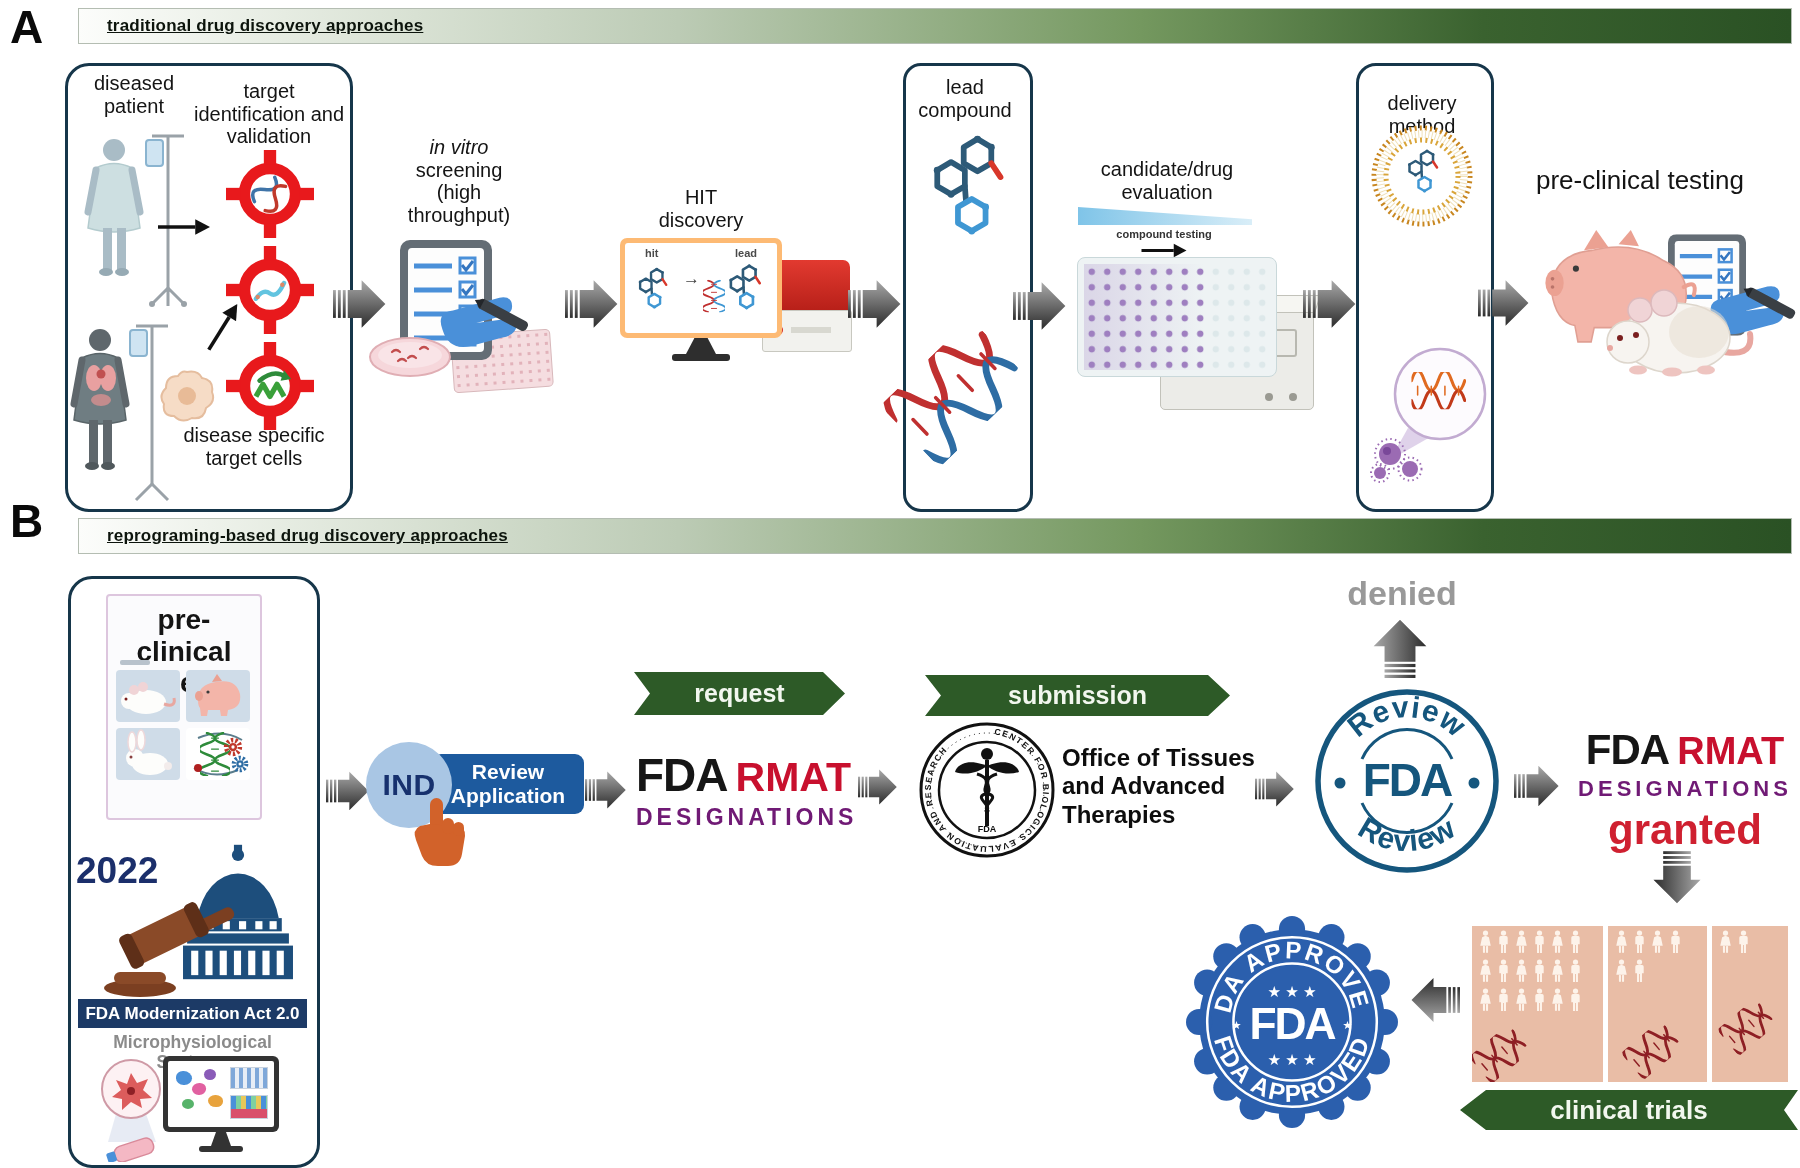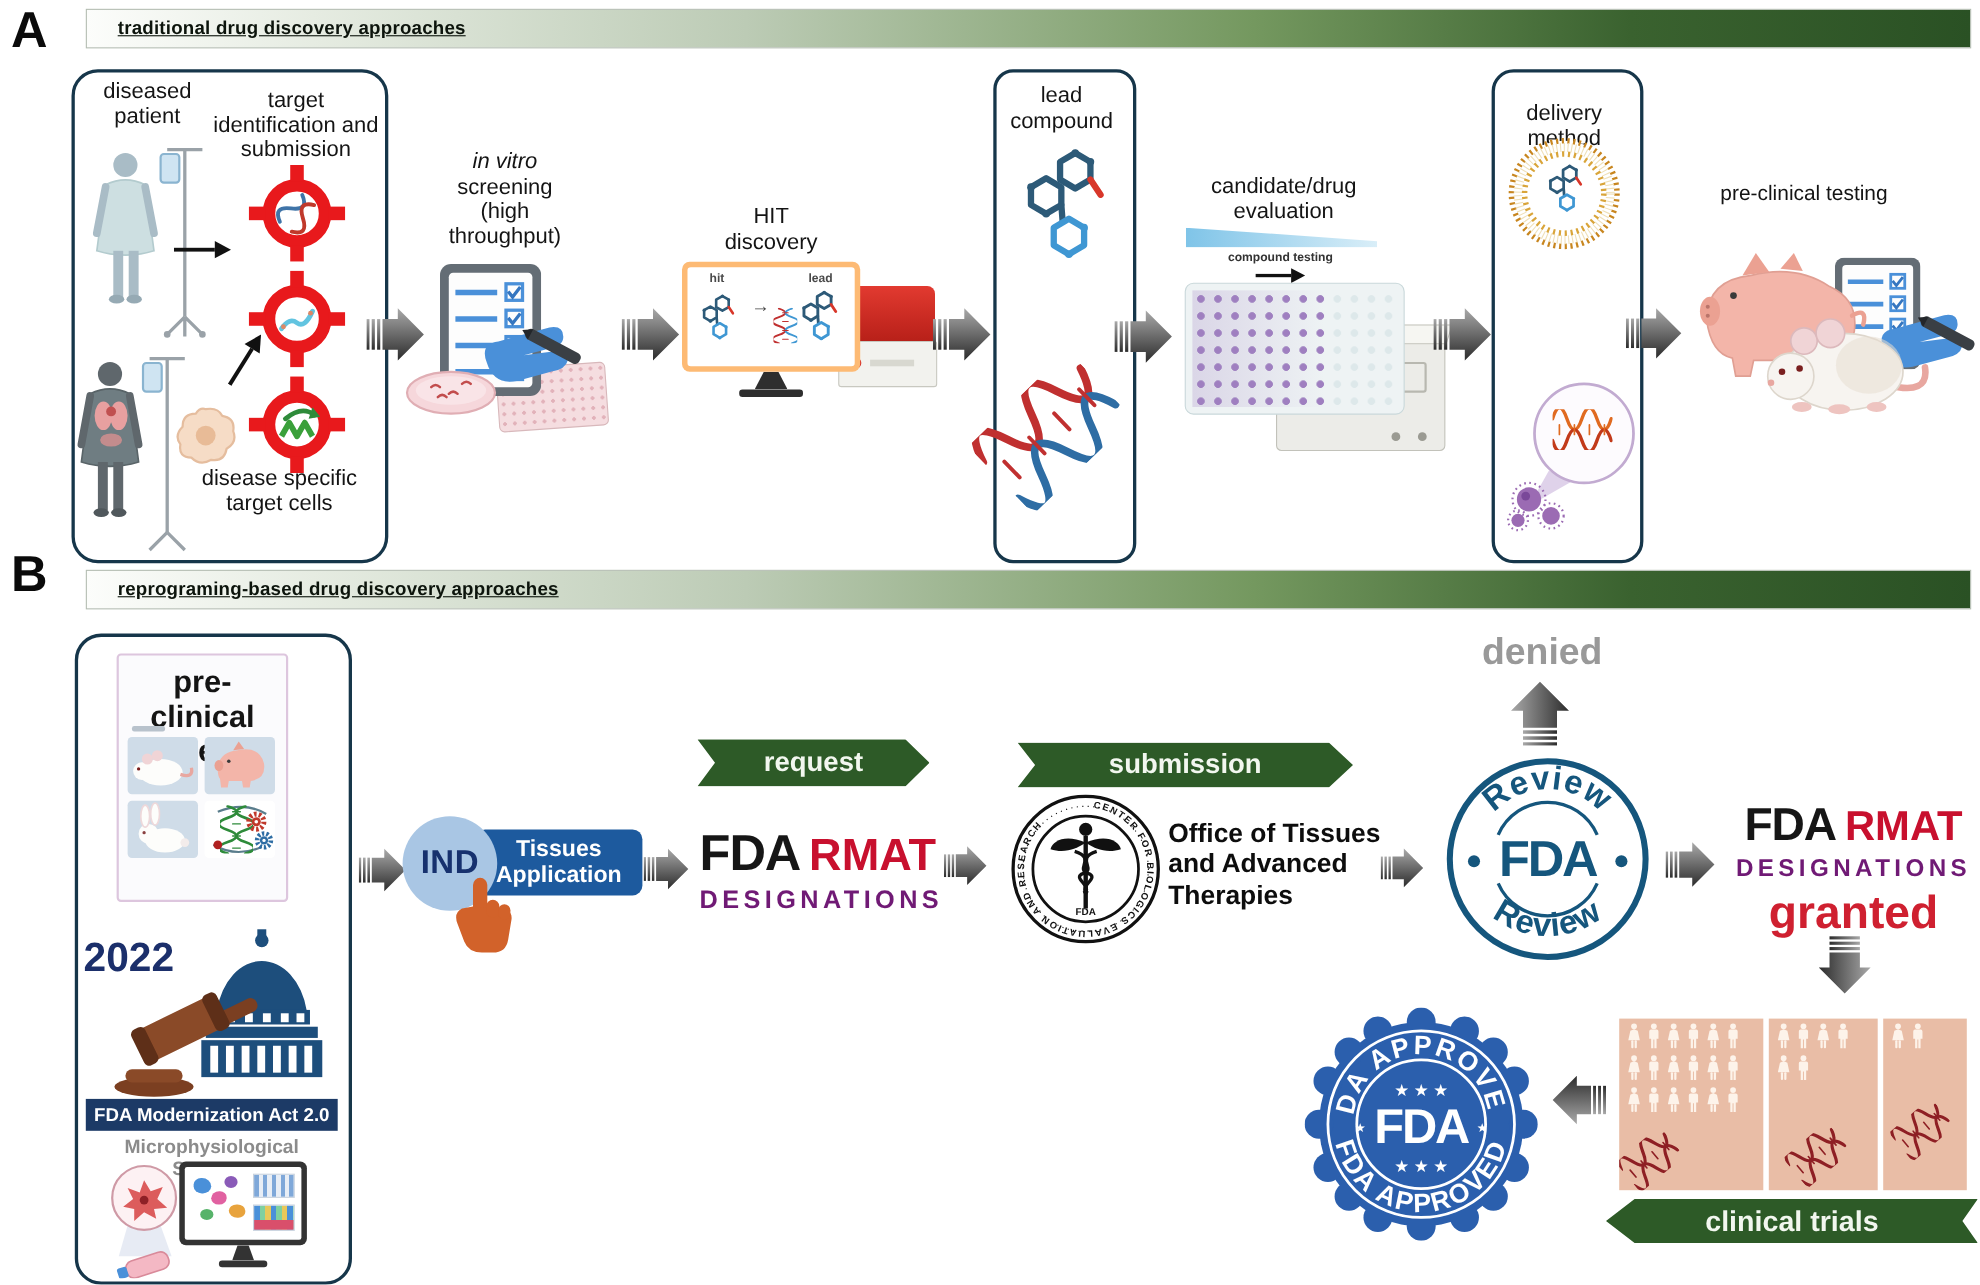"target identification and submission" div.txt { text: submission -> validation }
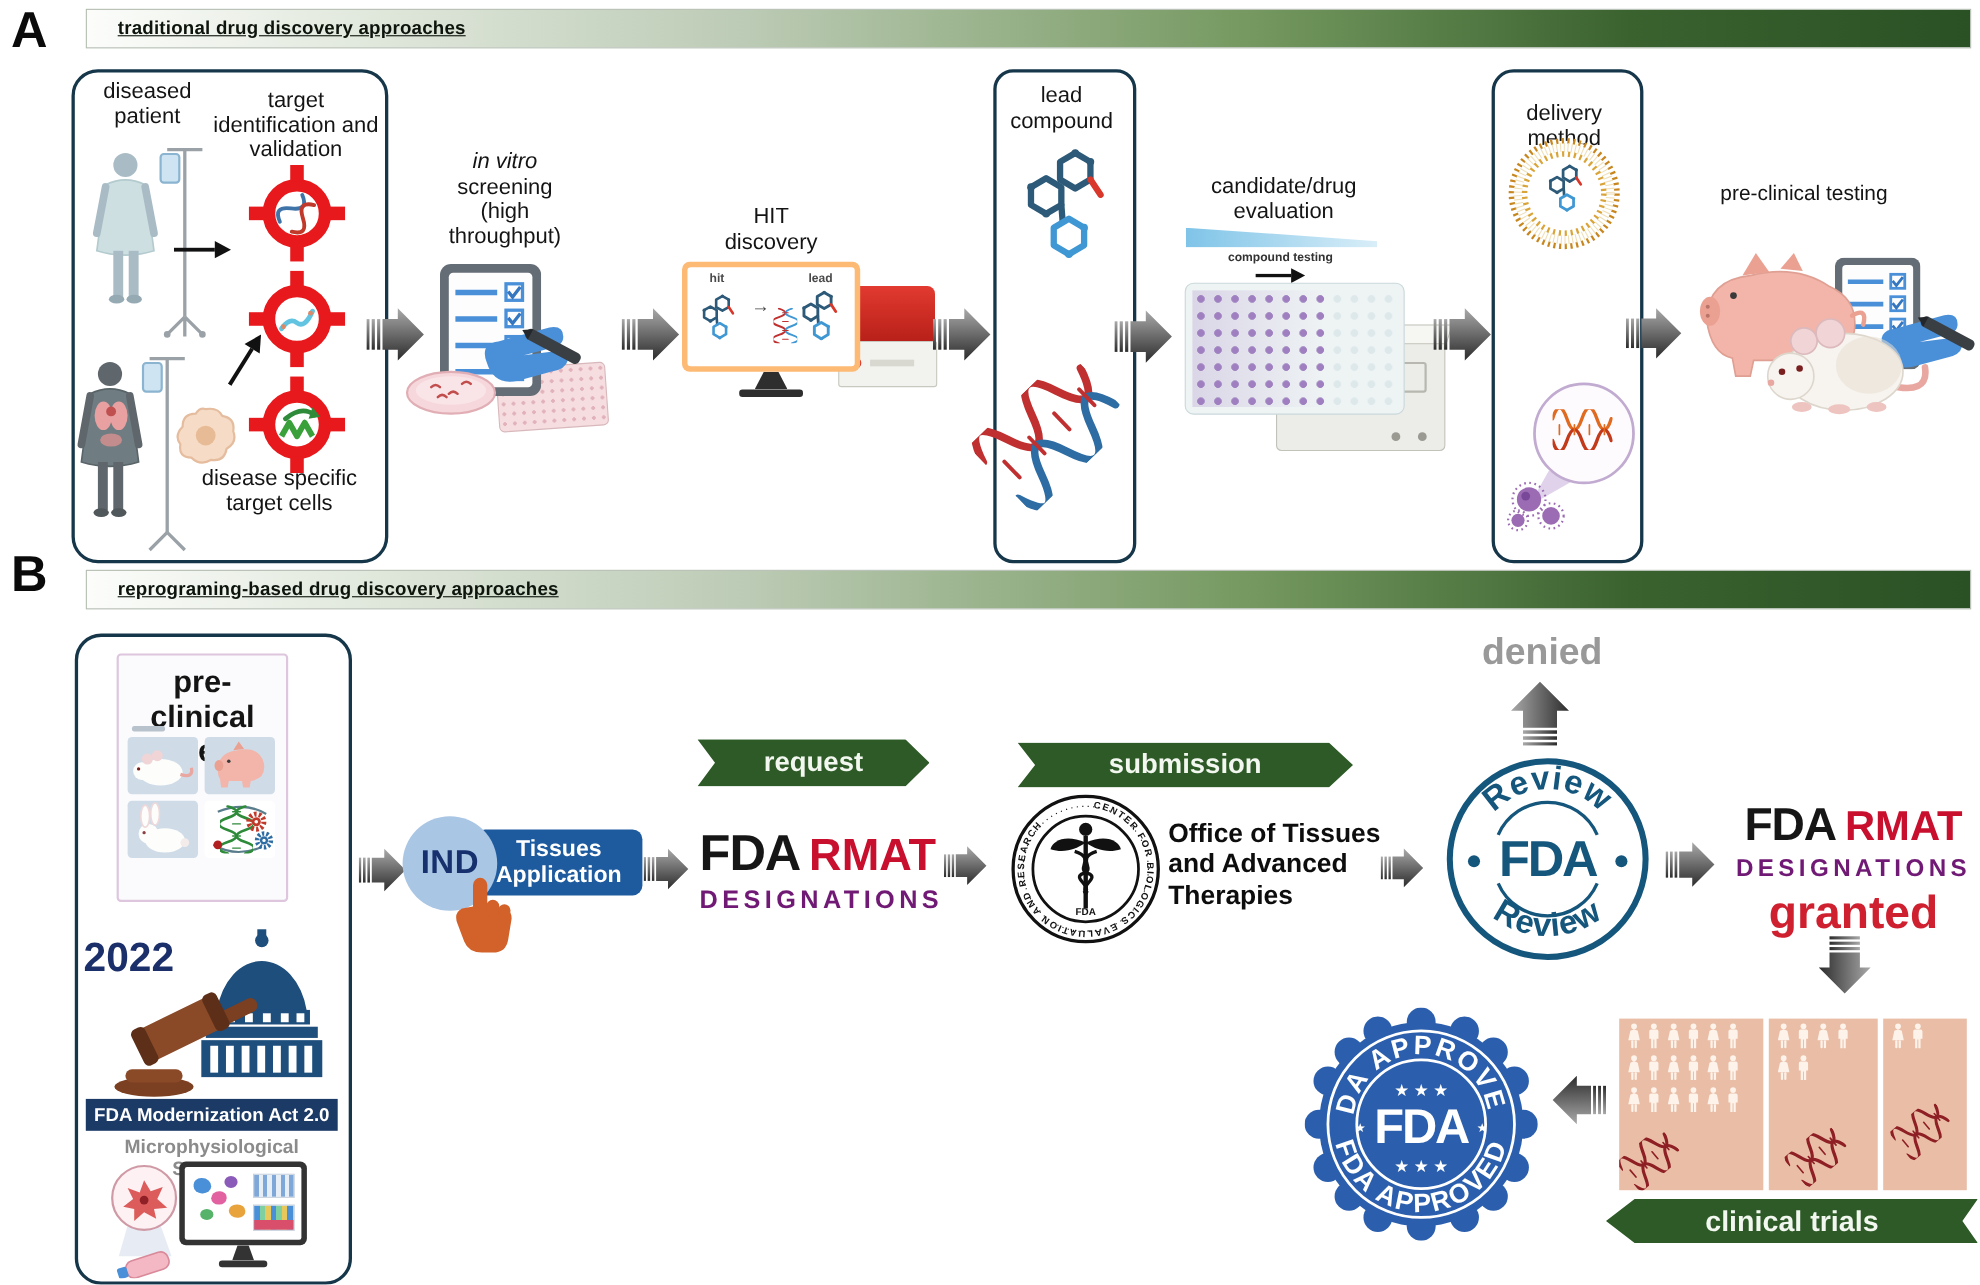"pre-clinical testing" div.txt { font-size: 19px -> 26px }
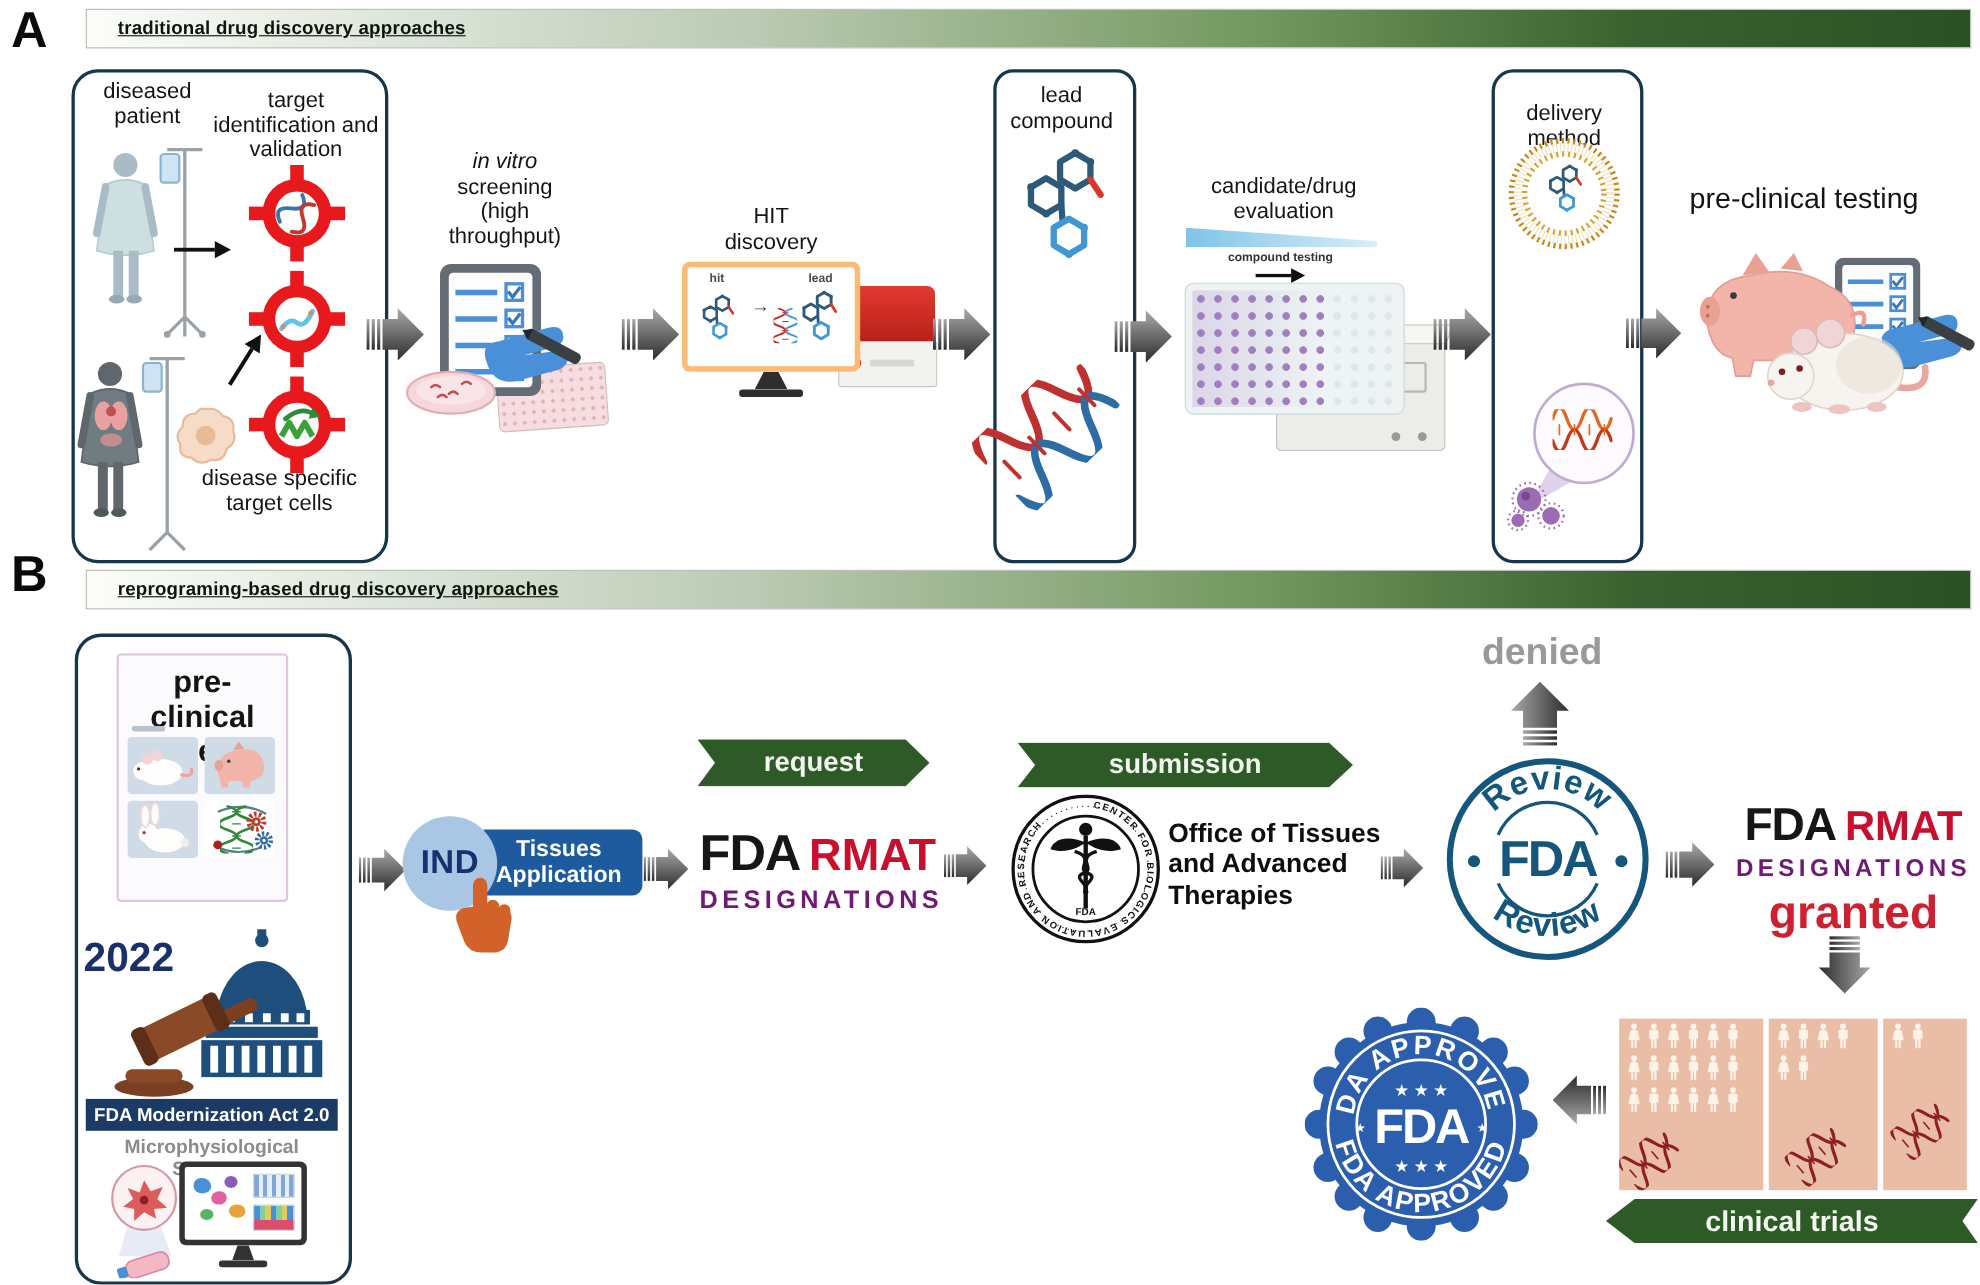"Tissues Application" span { text: Tissues -> Review }
